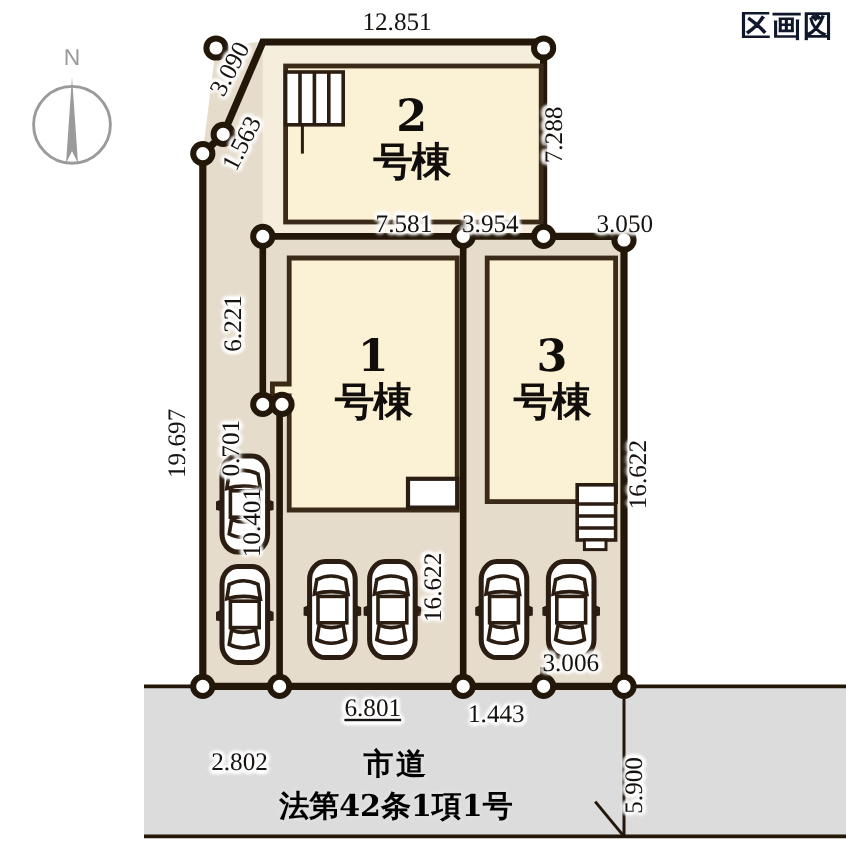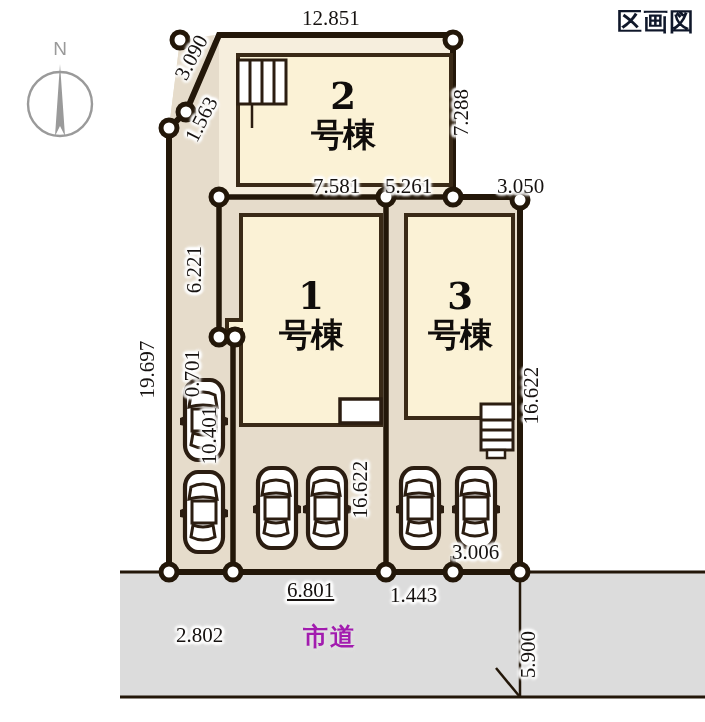"5.261" div.dim { text: 5.261 -> 3.954 }
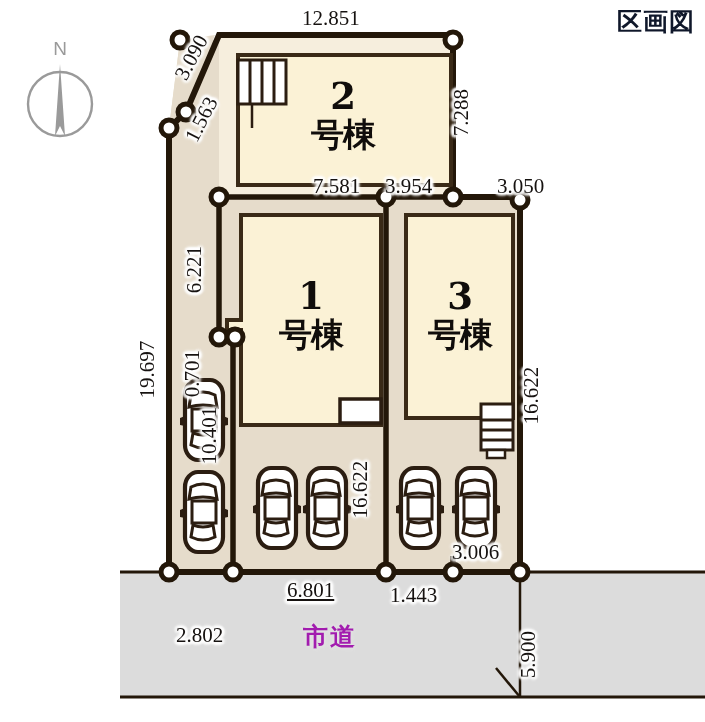"市道" .road-text { color: #a21caf -> #000000 }
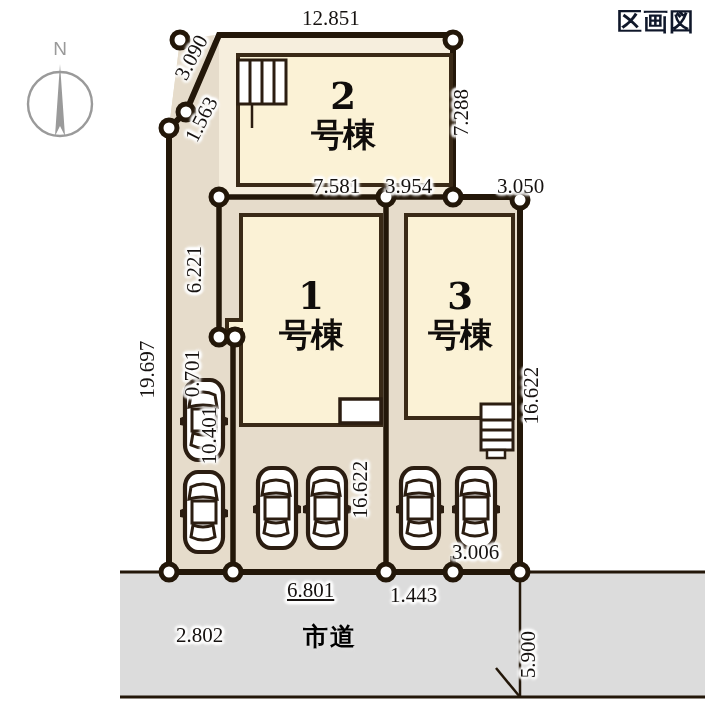"法第42条1項1号" span.l2 { html: none -> <span>法第42条1項1号</span> }
